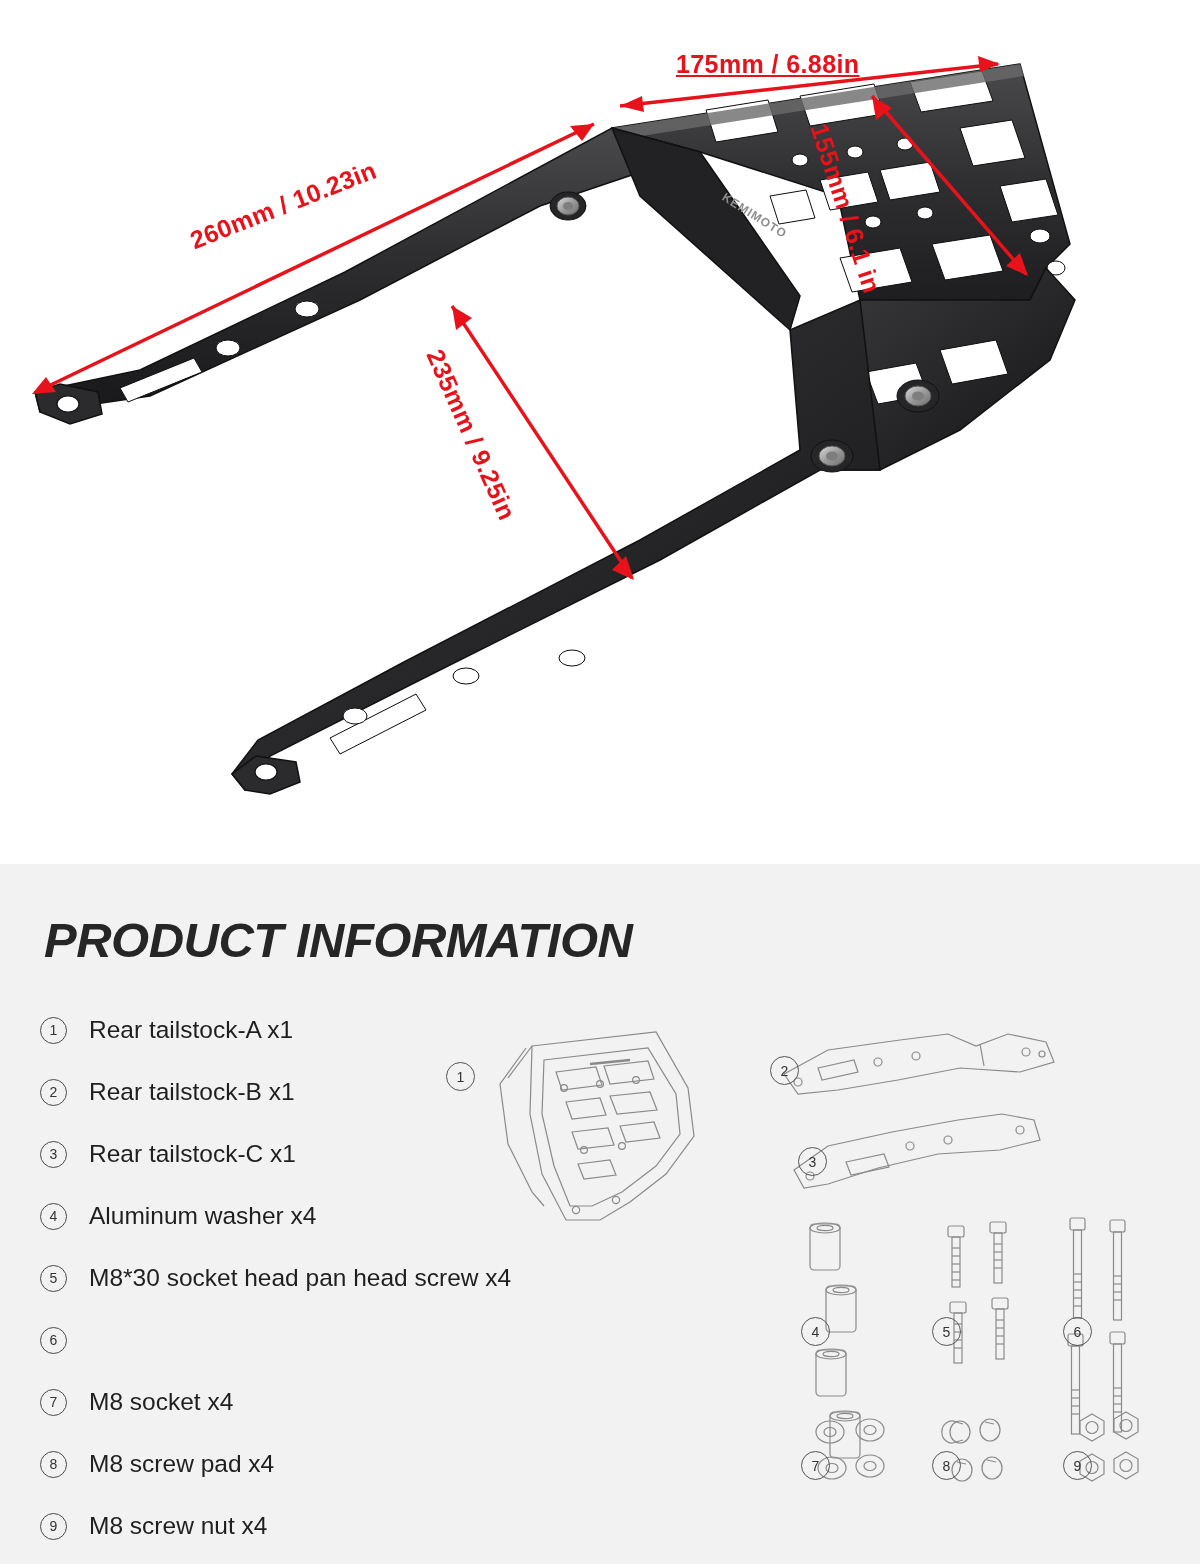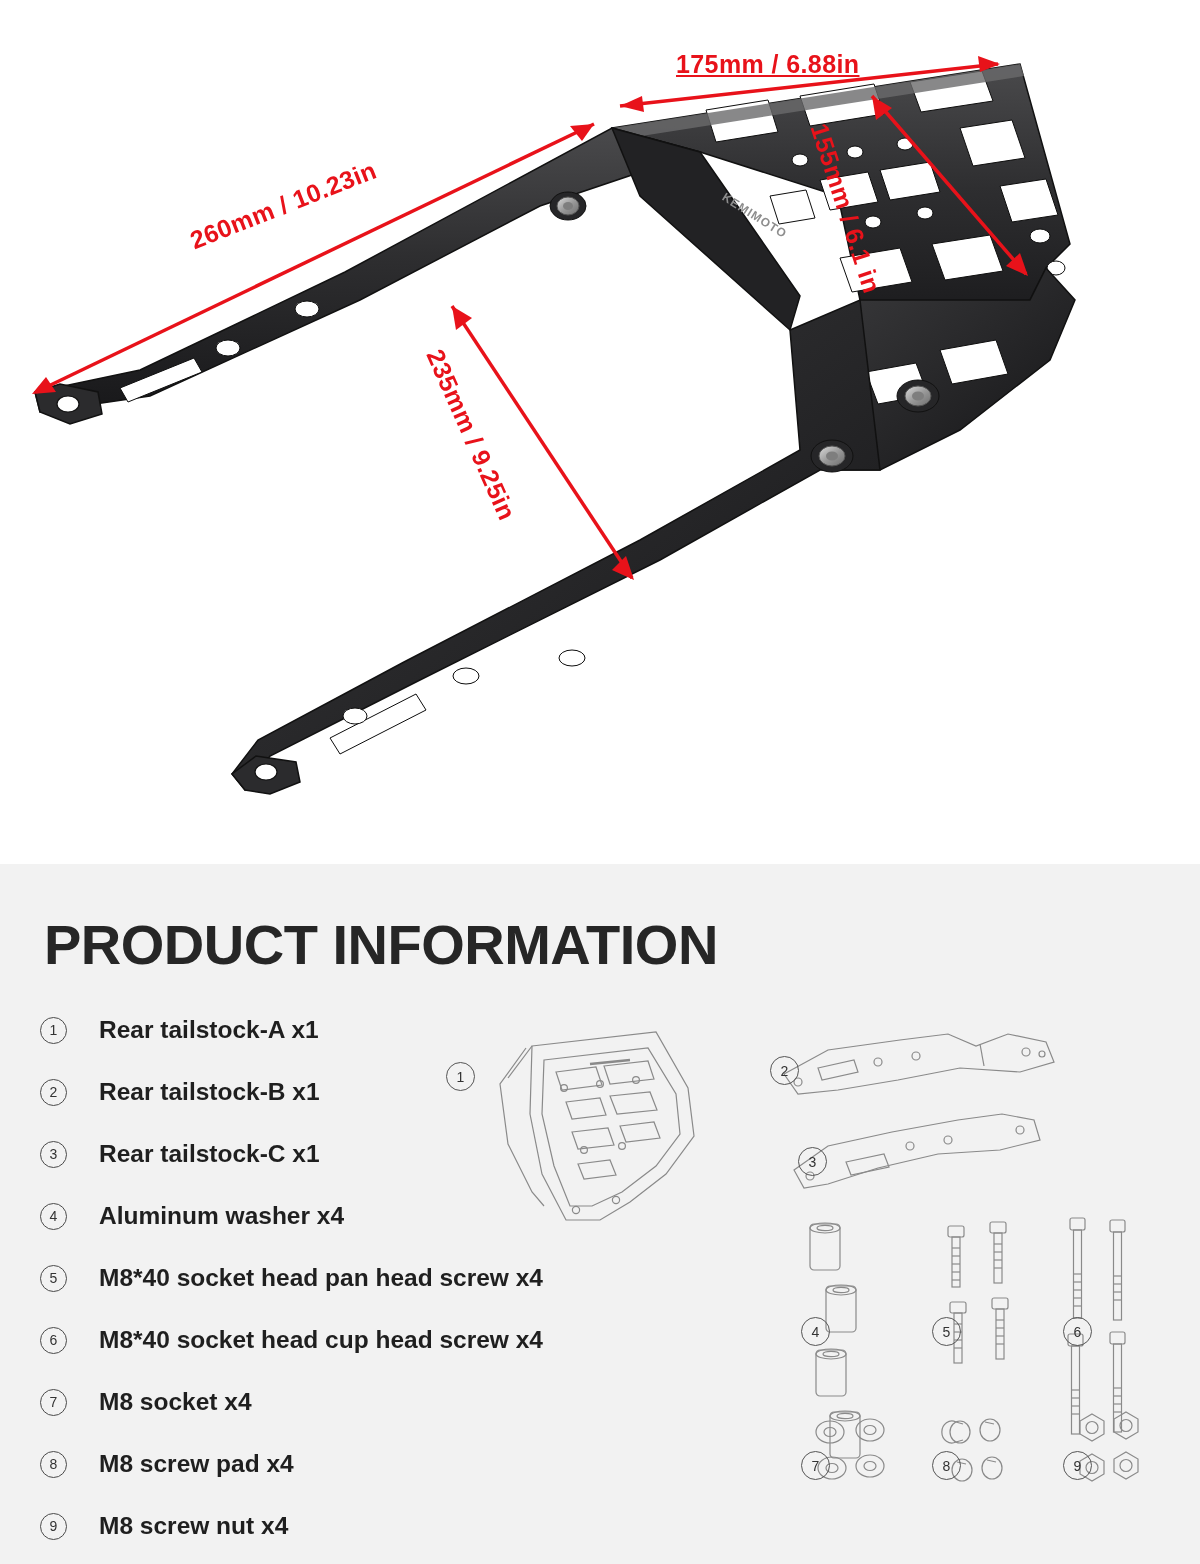"PRODUCT INFORMATION" #info-title { font-size: 56px -> 49px; font-style: none -> italic }
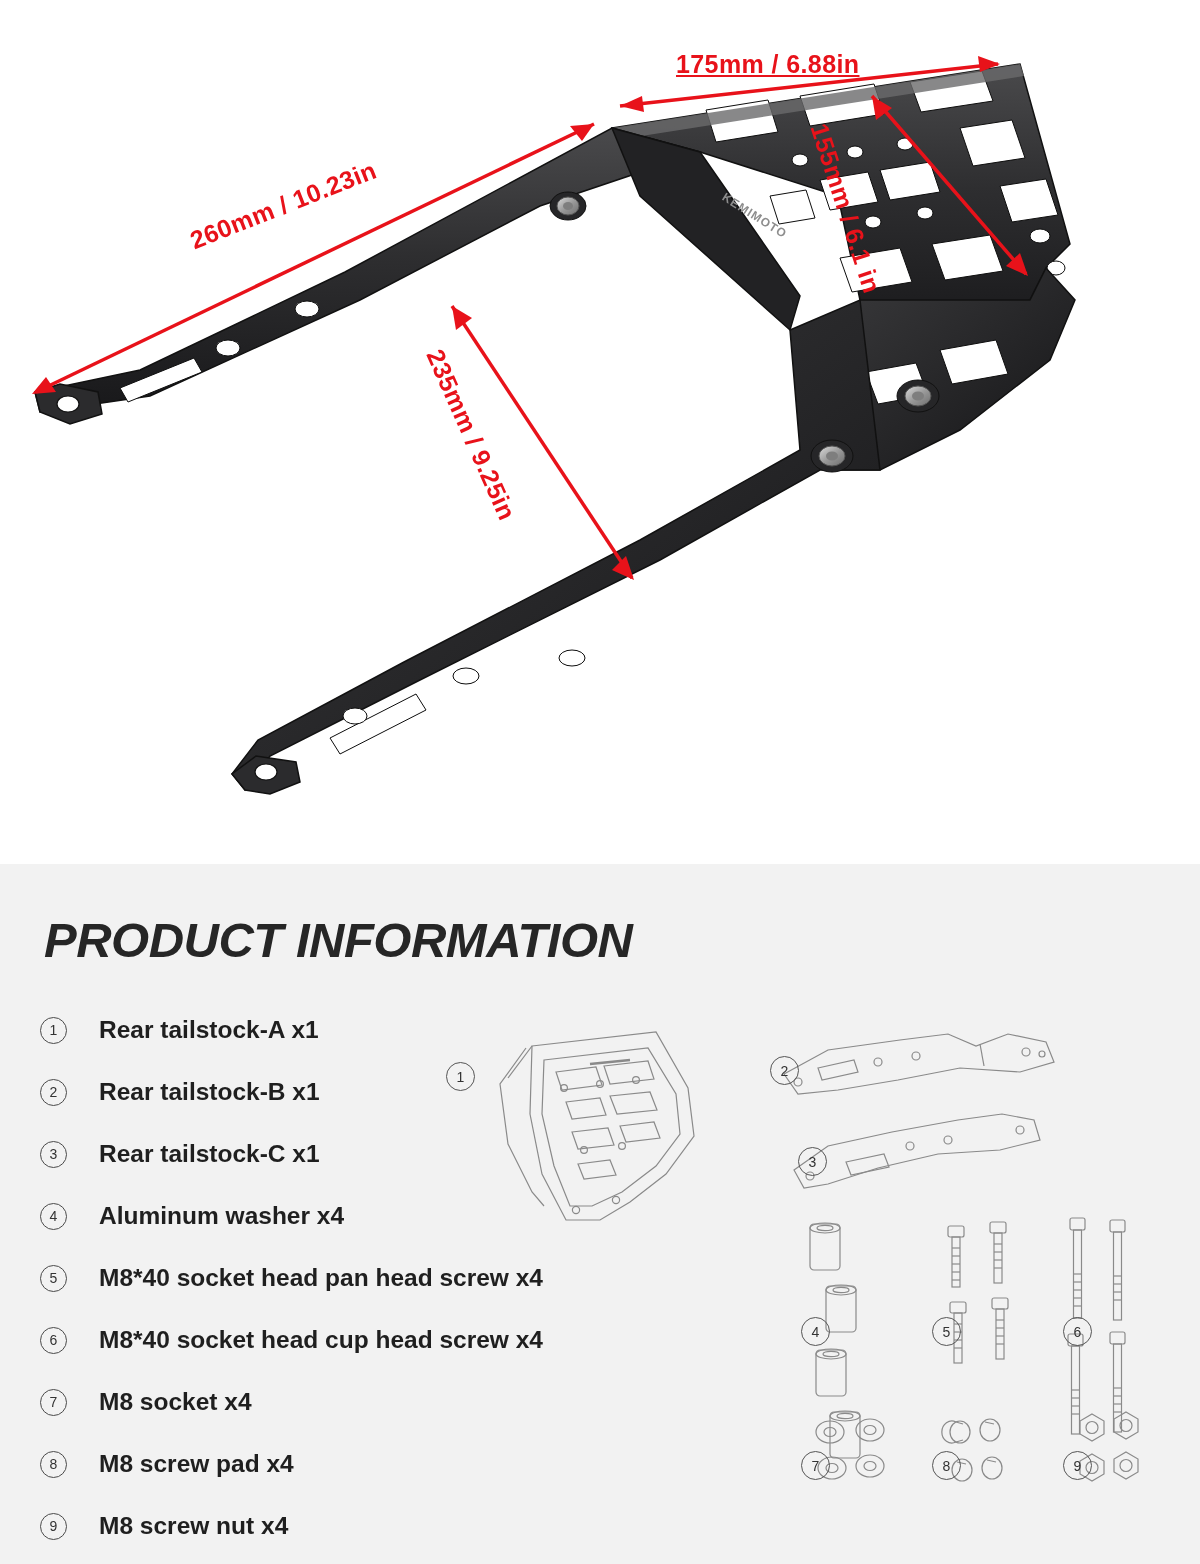"Rear tailstock-A x1" .part-label { font-weight: bold -> none; margin-left: 32px -> 22px }
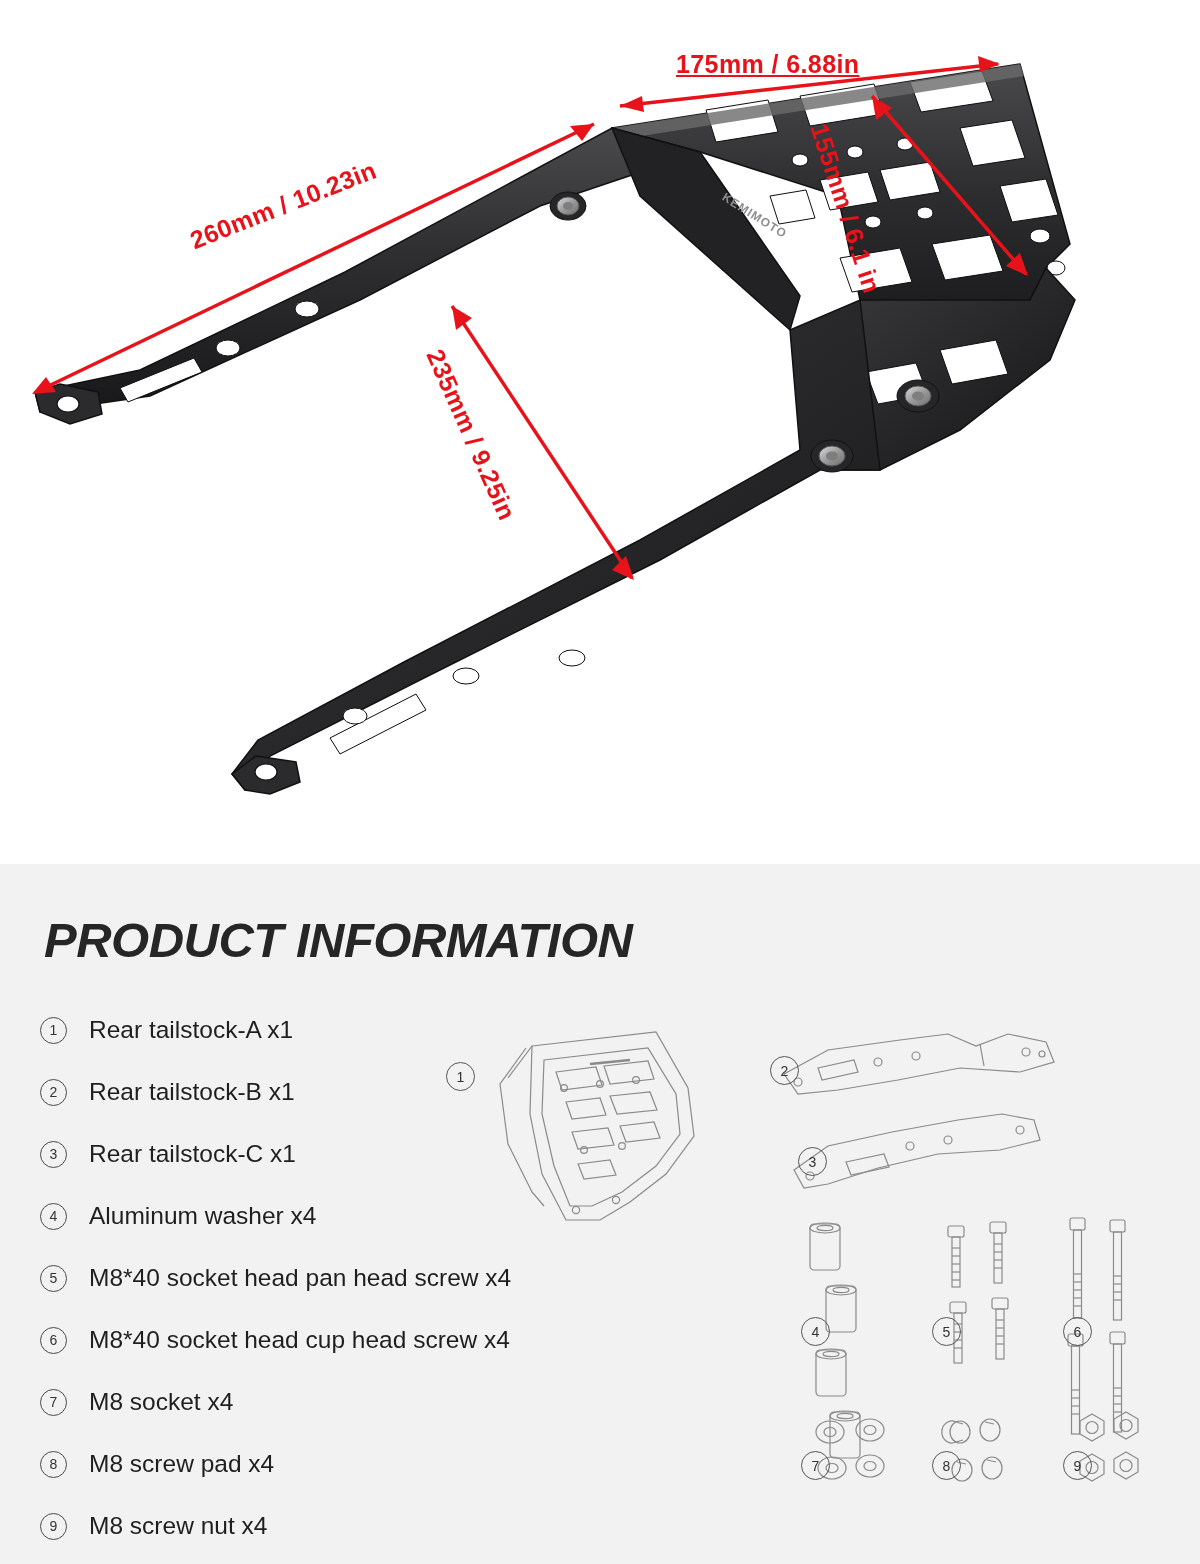"M8*40 socket head pan head" div.part-label { text: 40 -> 30 }
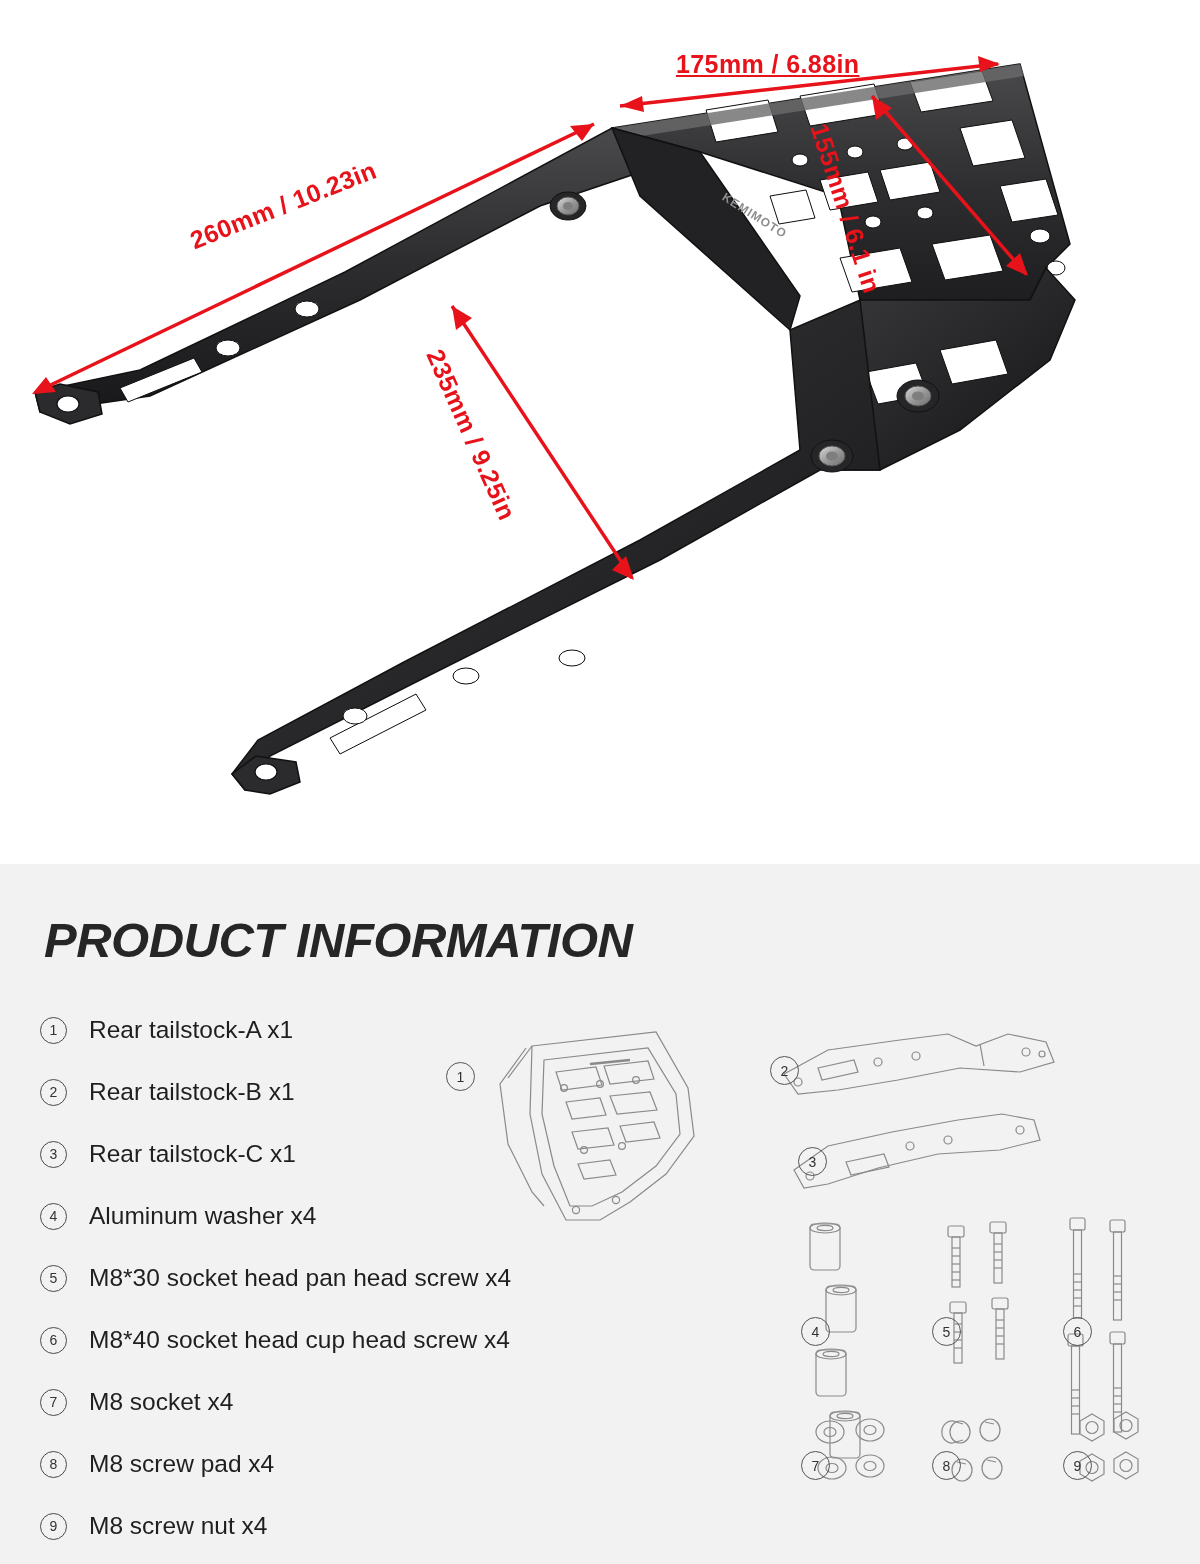"M8*40 socket head cup head" div.part-label { html: <div>M8*40 socket head cup head screw x4</div> -> none }
